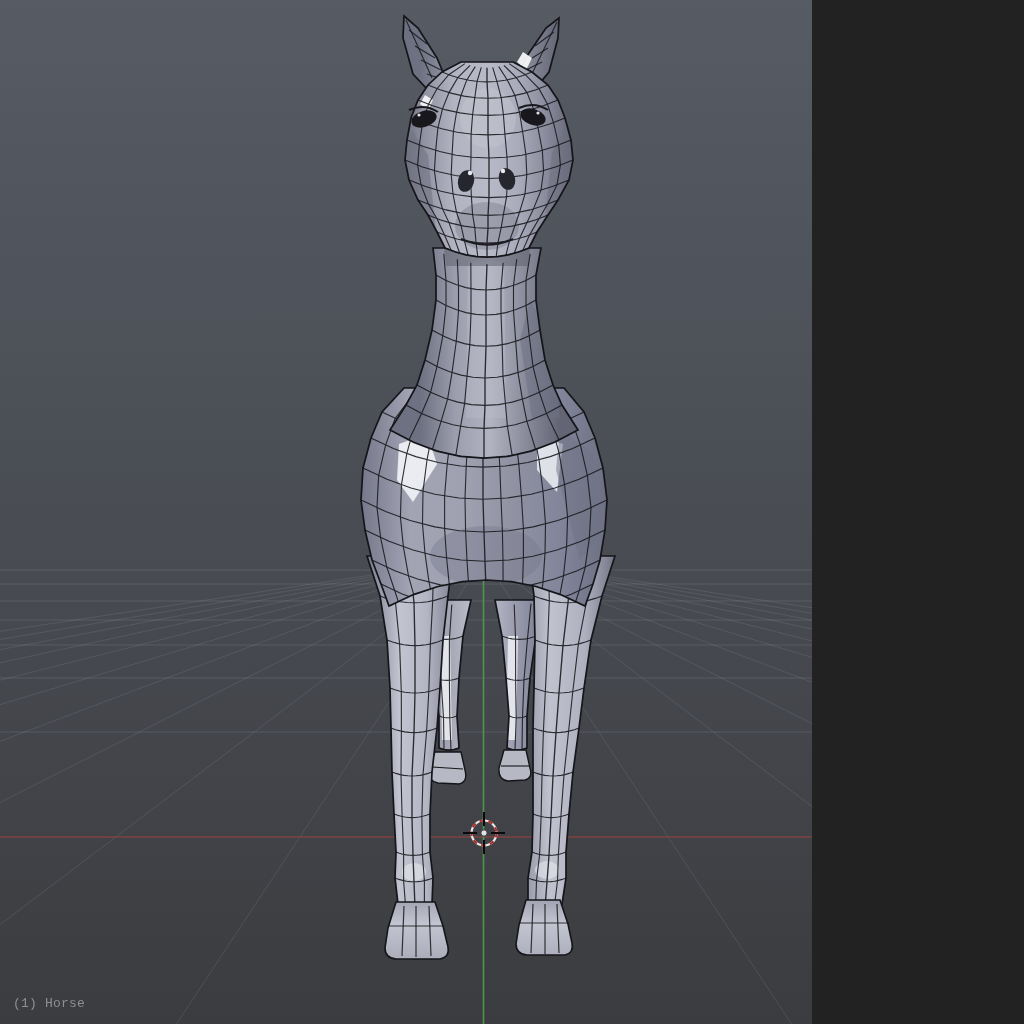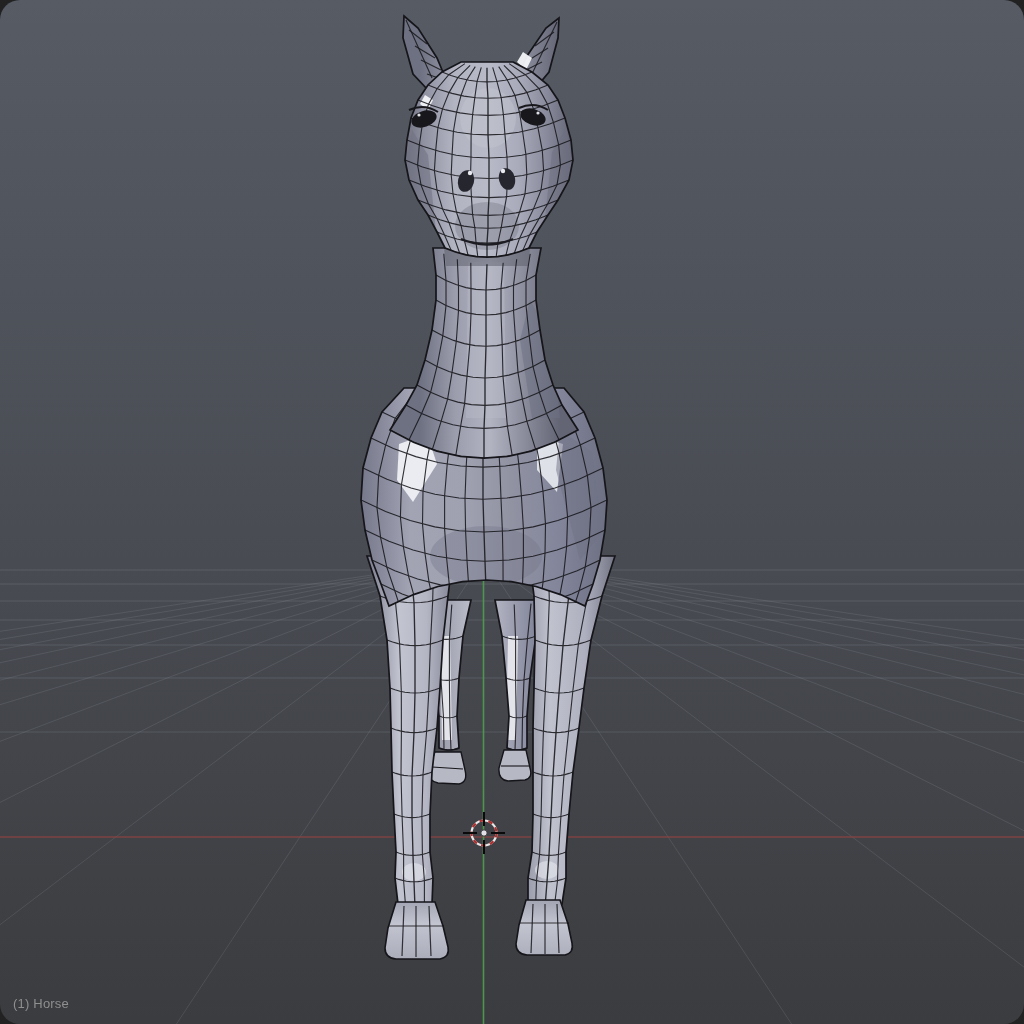"(1) Horse" .viewport { border-radius: 20px -> none; font-family: Liberation Sans, sans-serif -> Liberation Mono, monospace; width: 1024px -> 812px }
